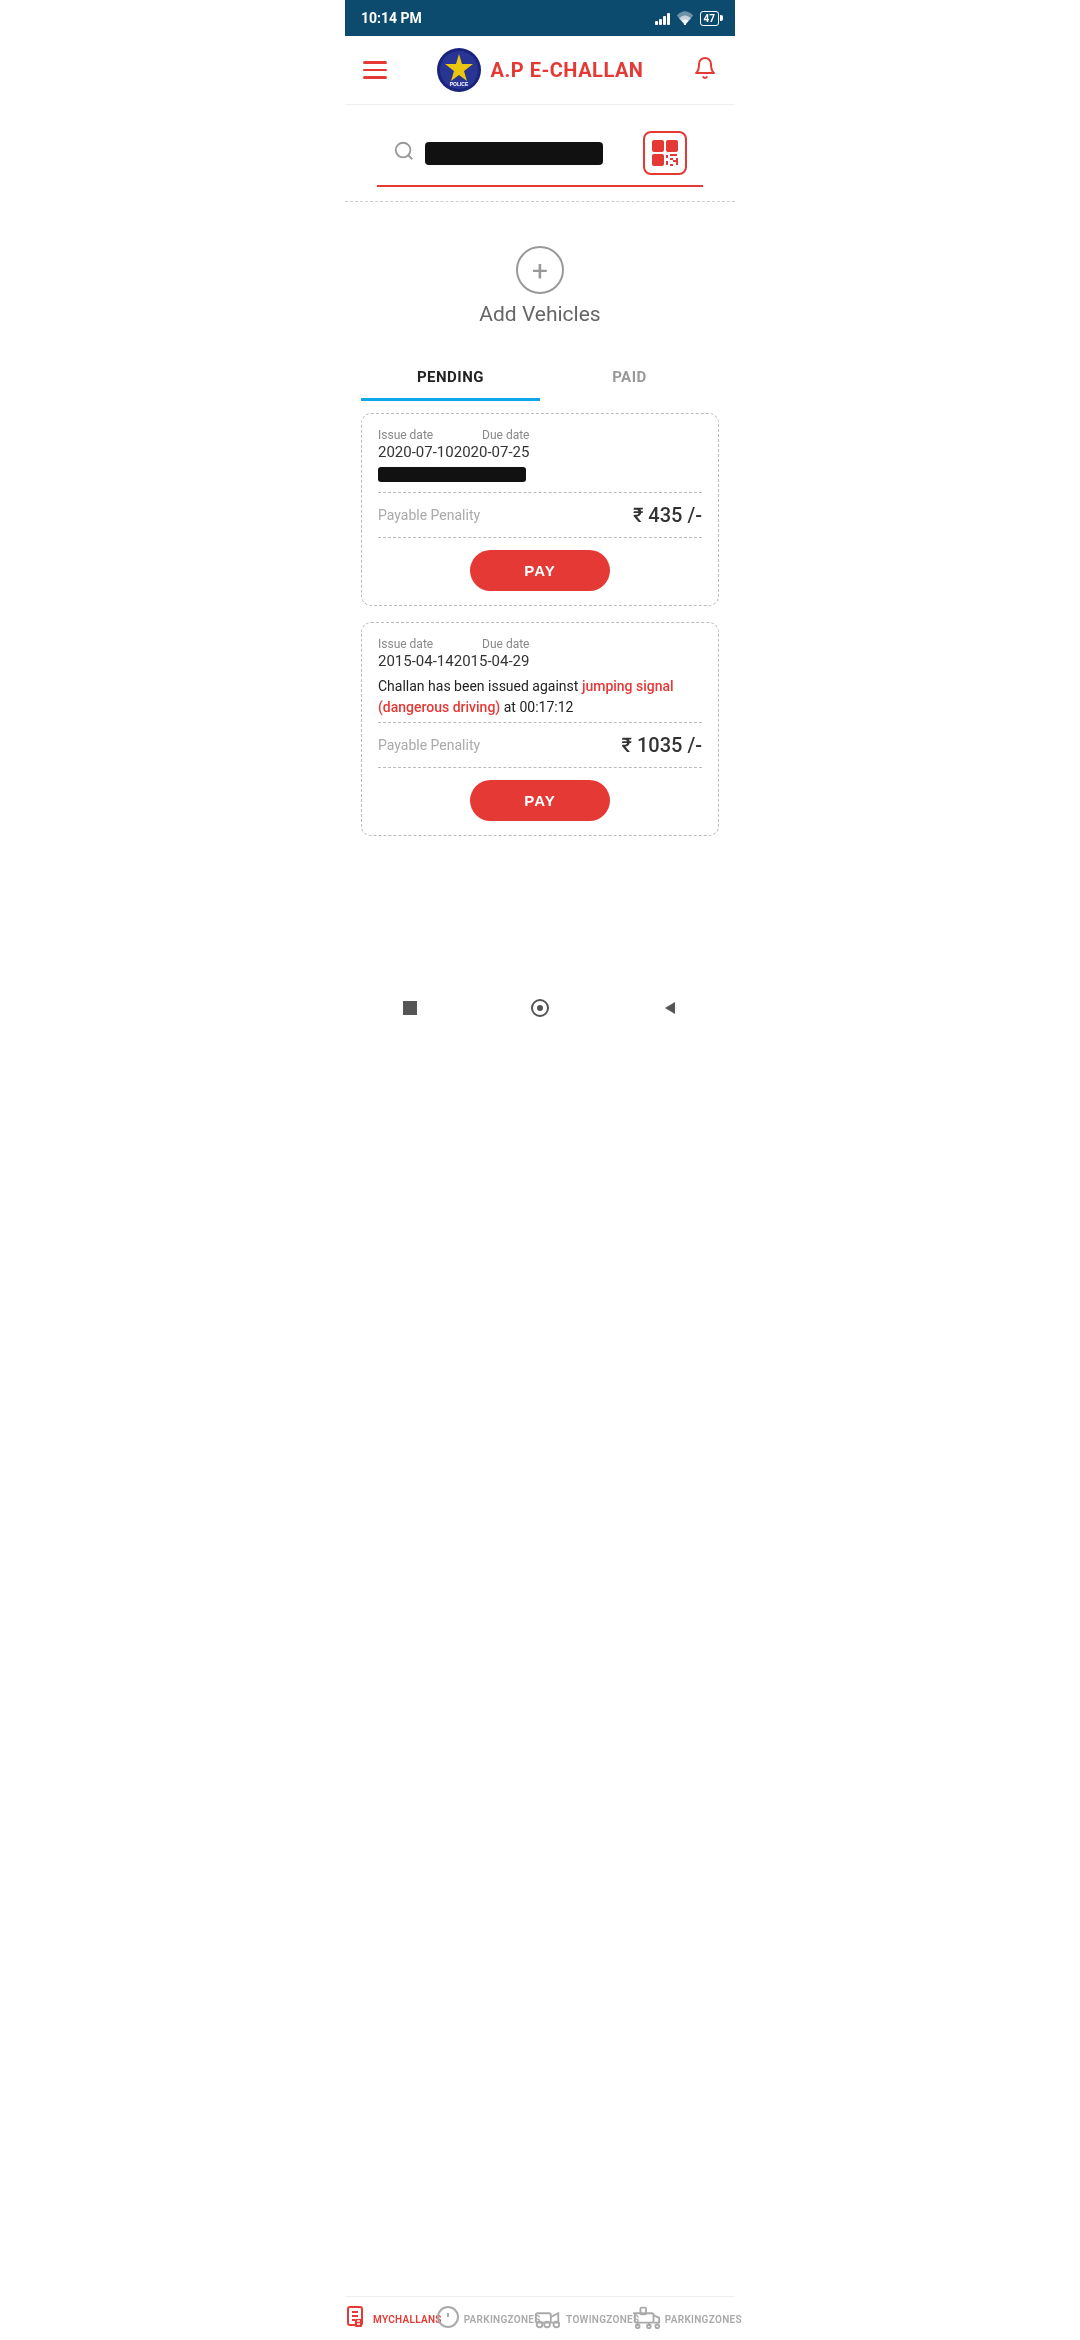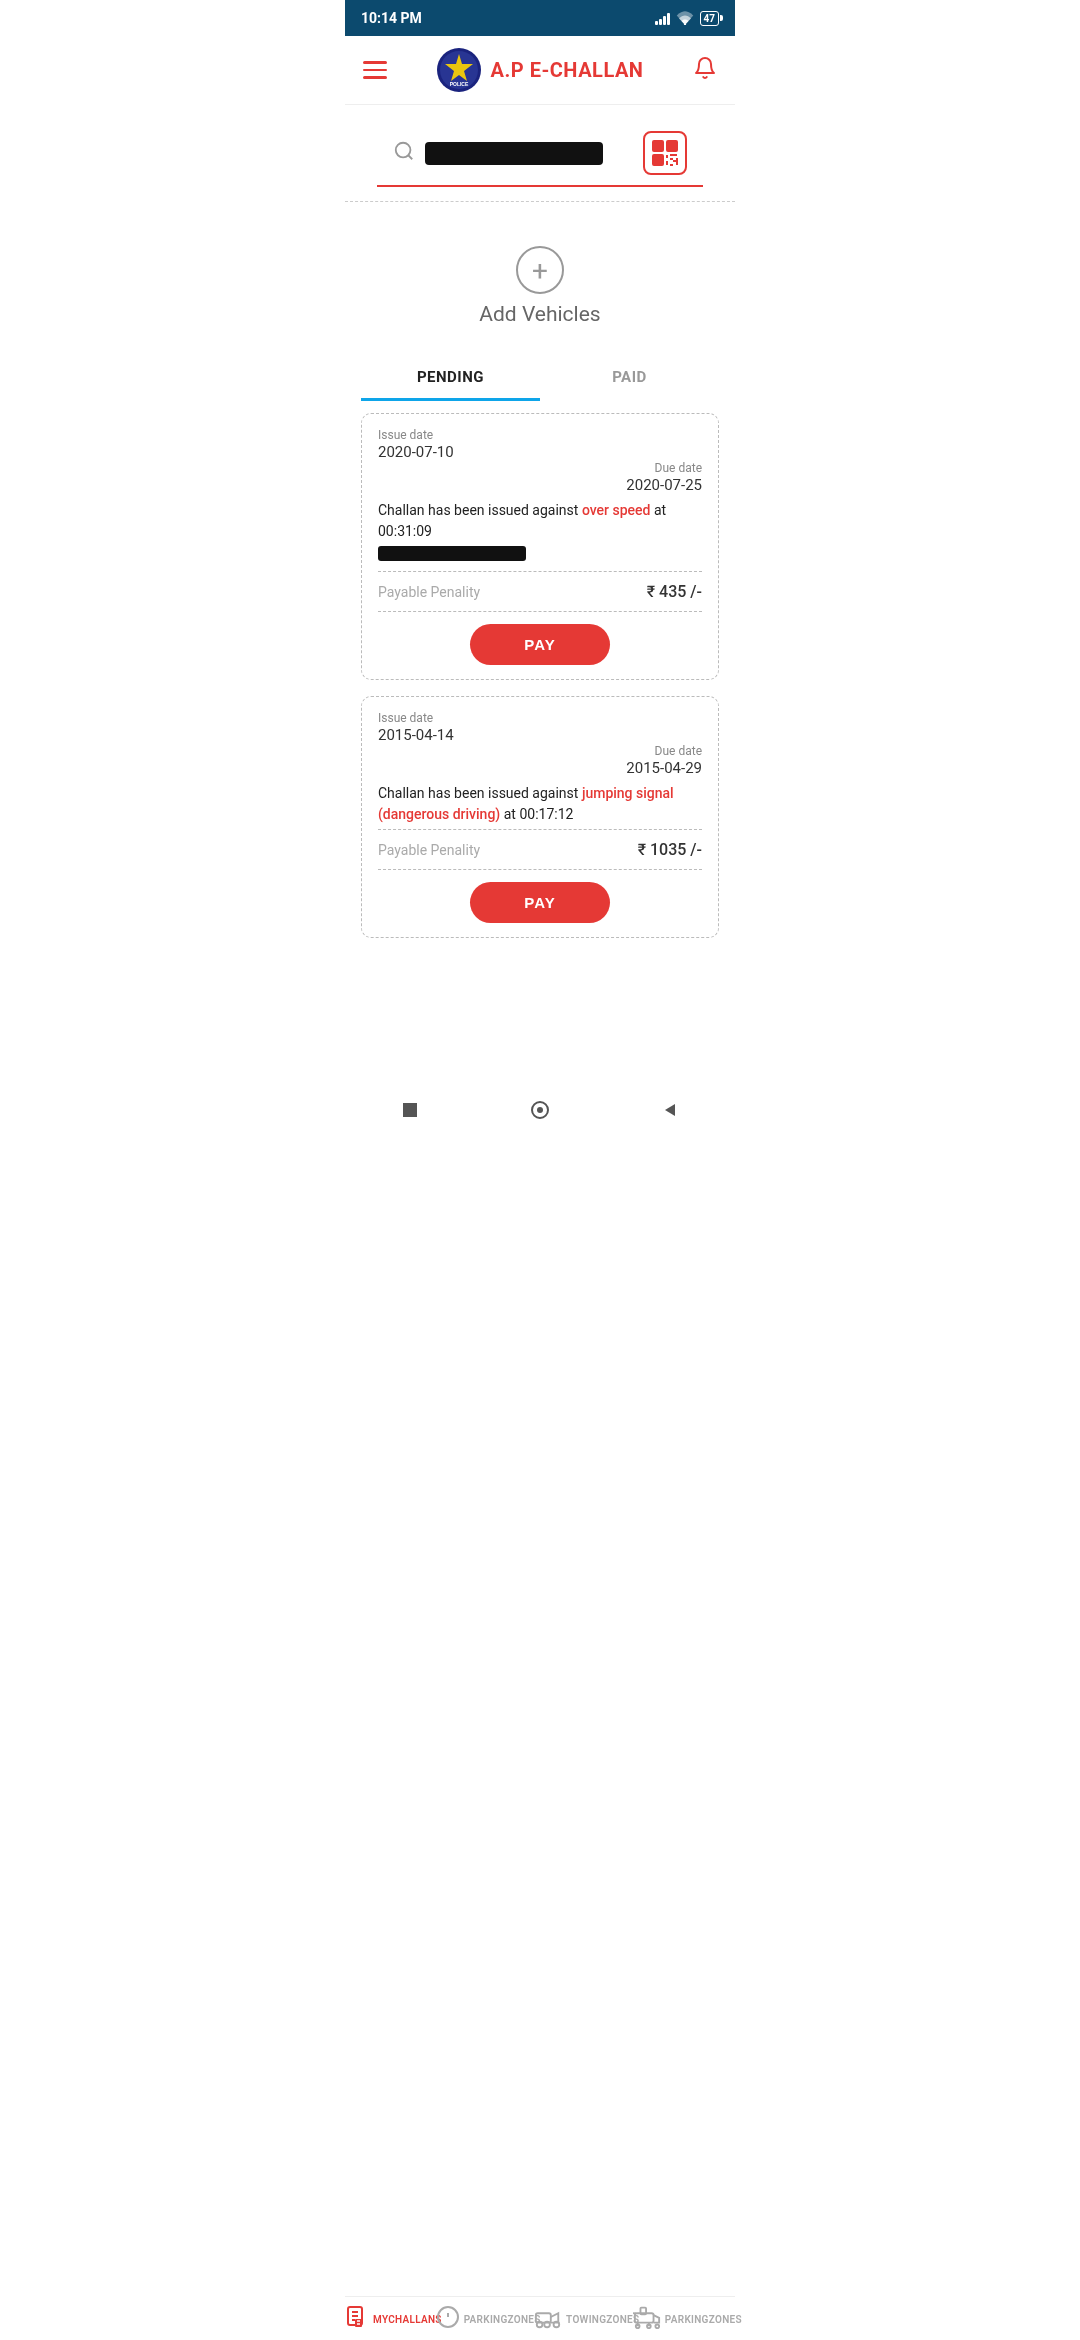"Issue date" .challan-dates { flex-direction: column -> none }
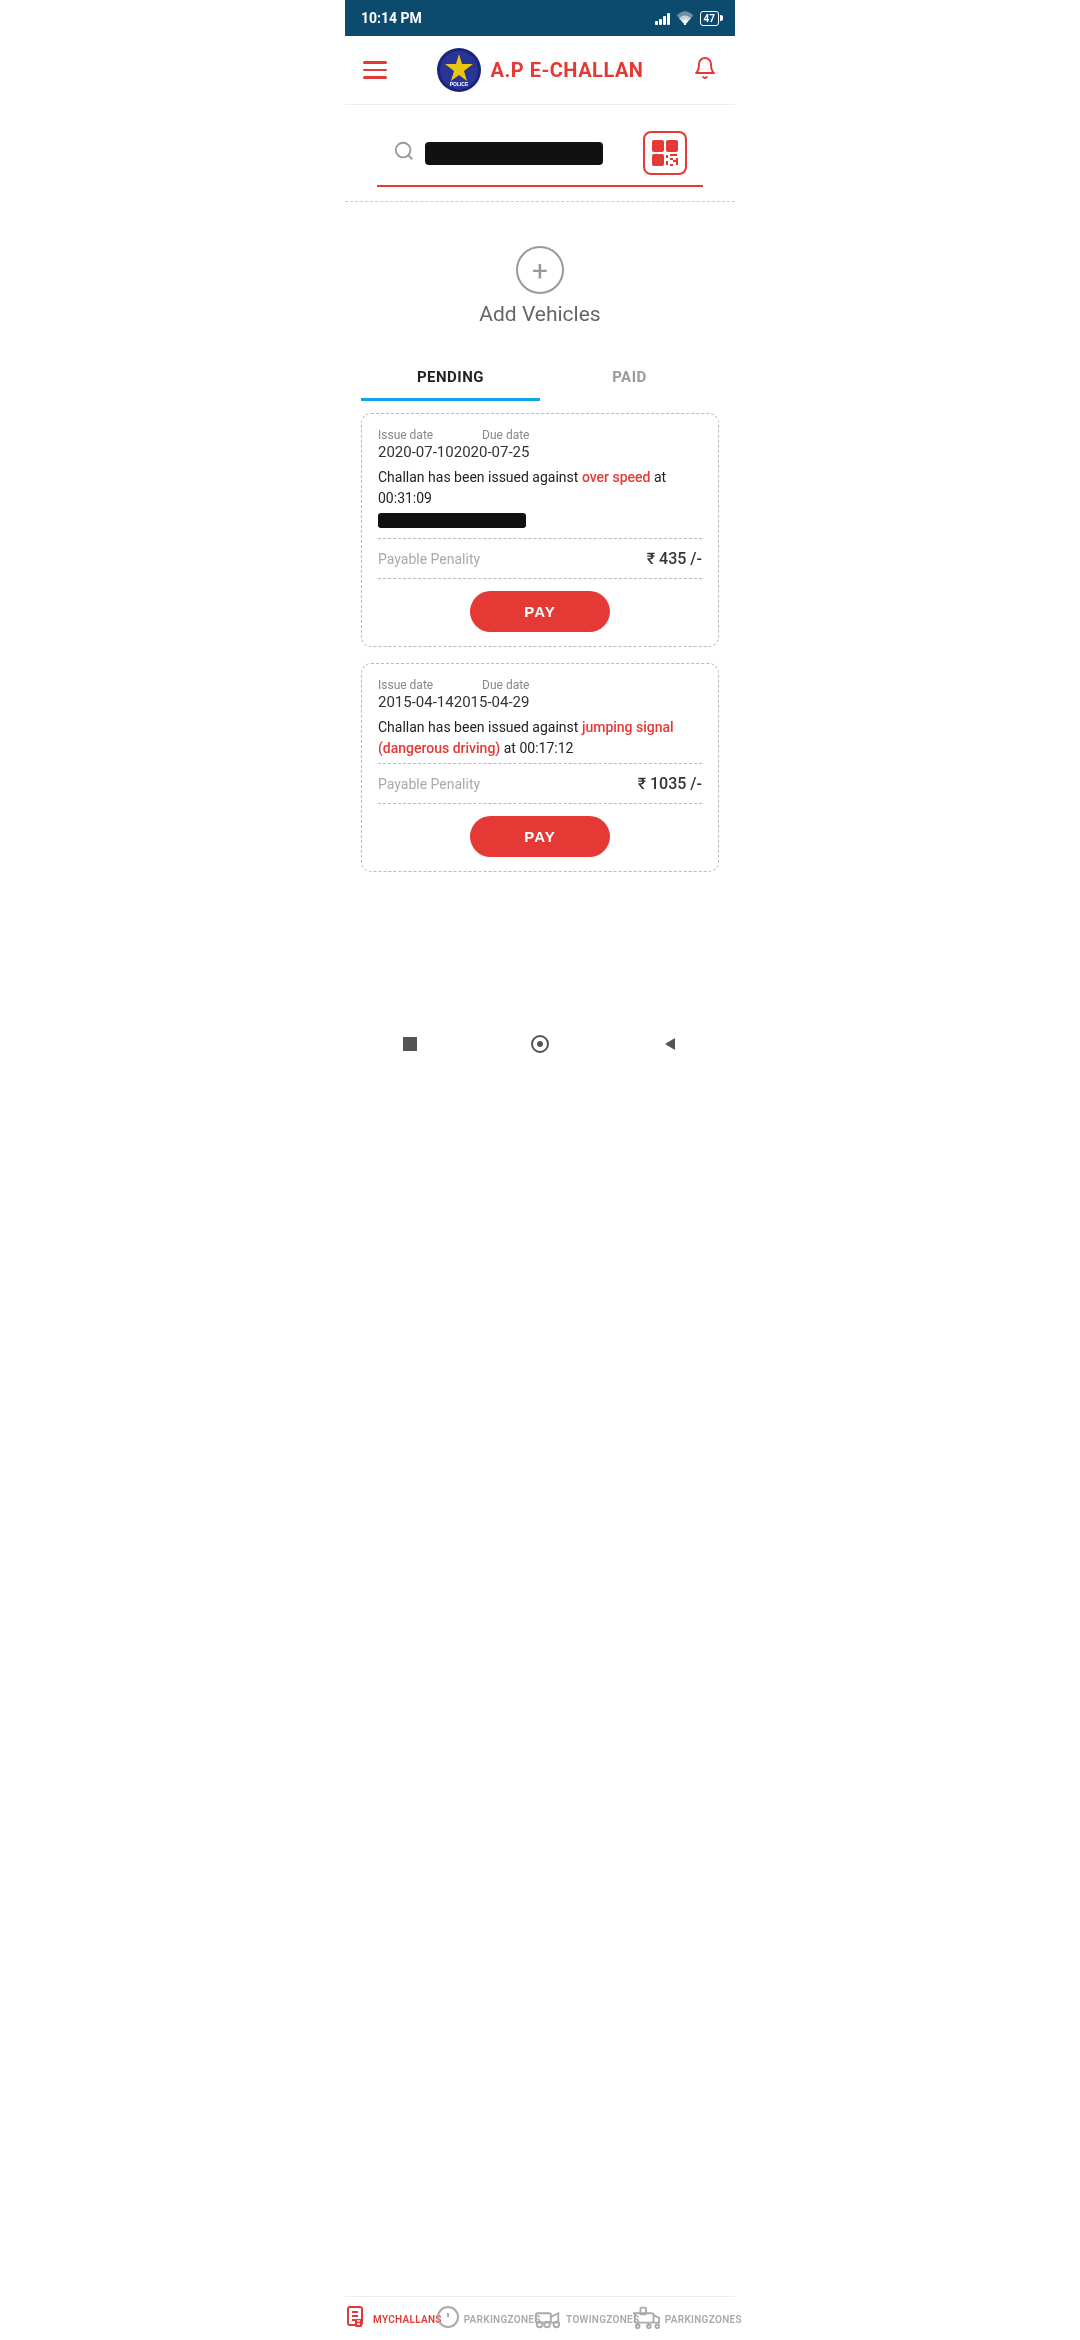"Challan has been issued against over" div.challan-desc { html: <div> <span>Challan has been issued against</span> <span>over speed</span> <span>at 00:31:09</span> </div> -> none }
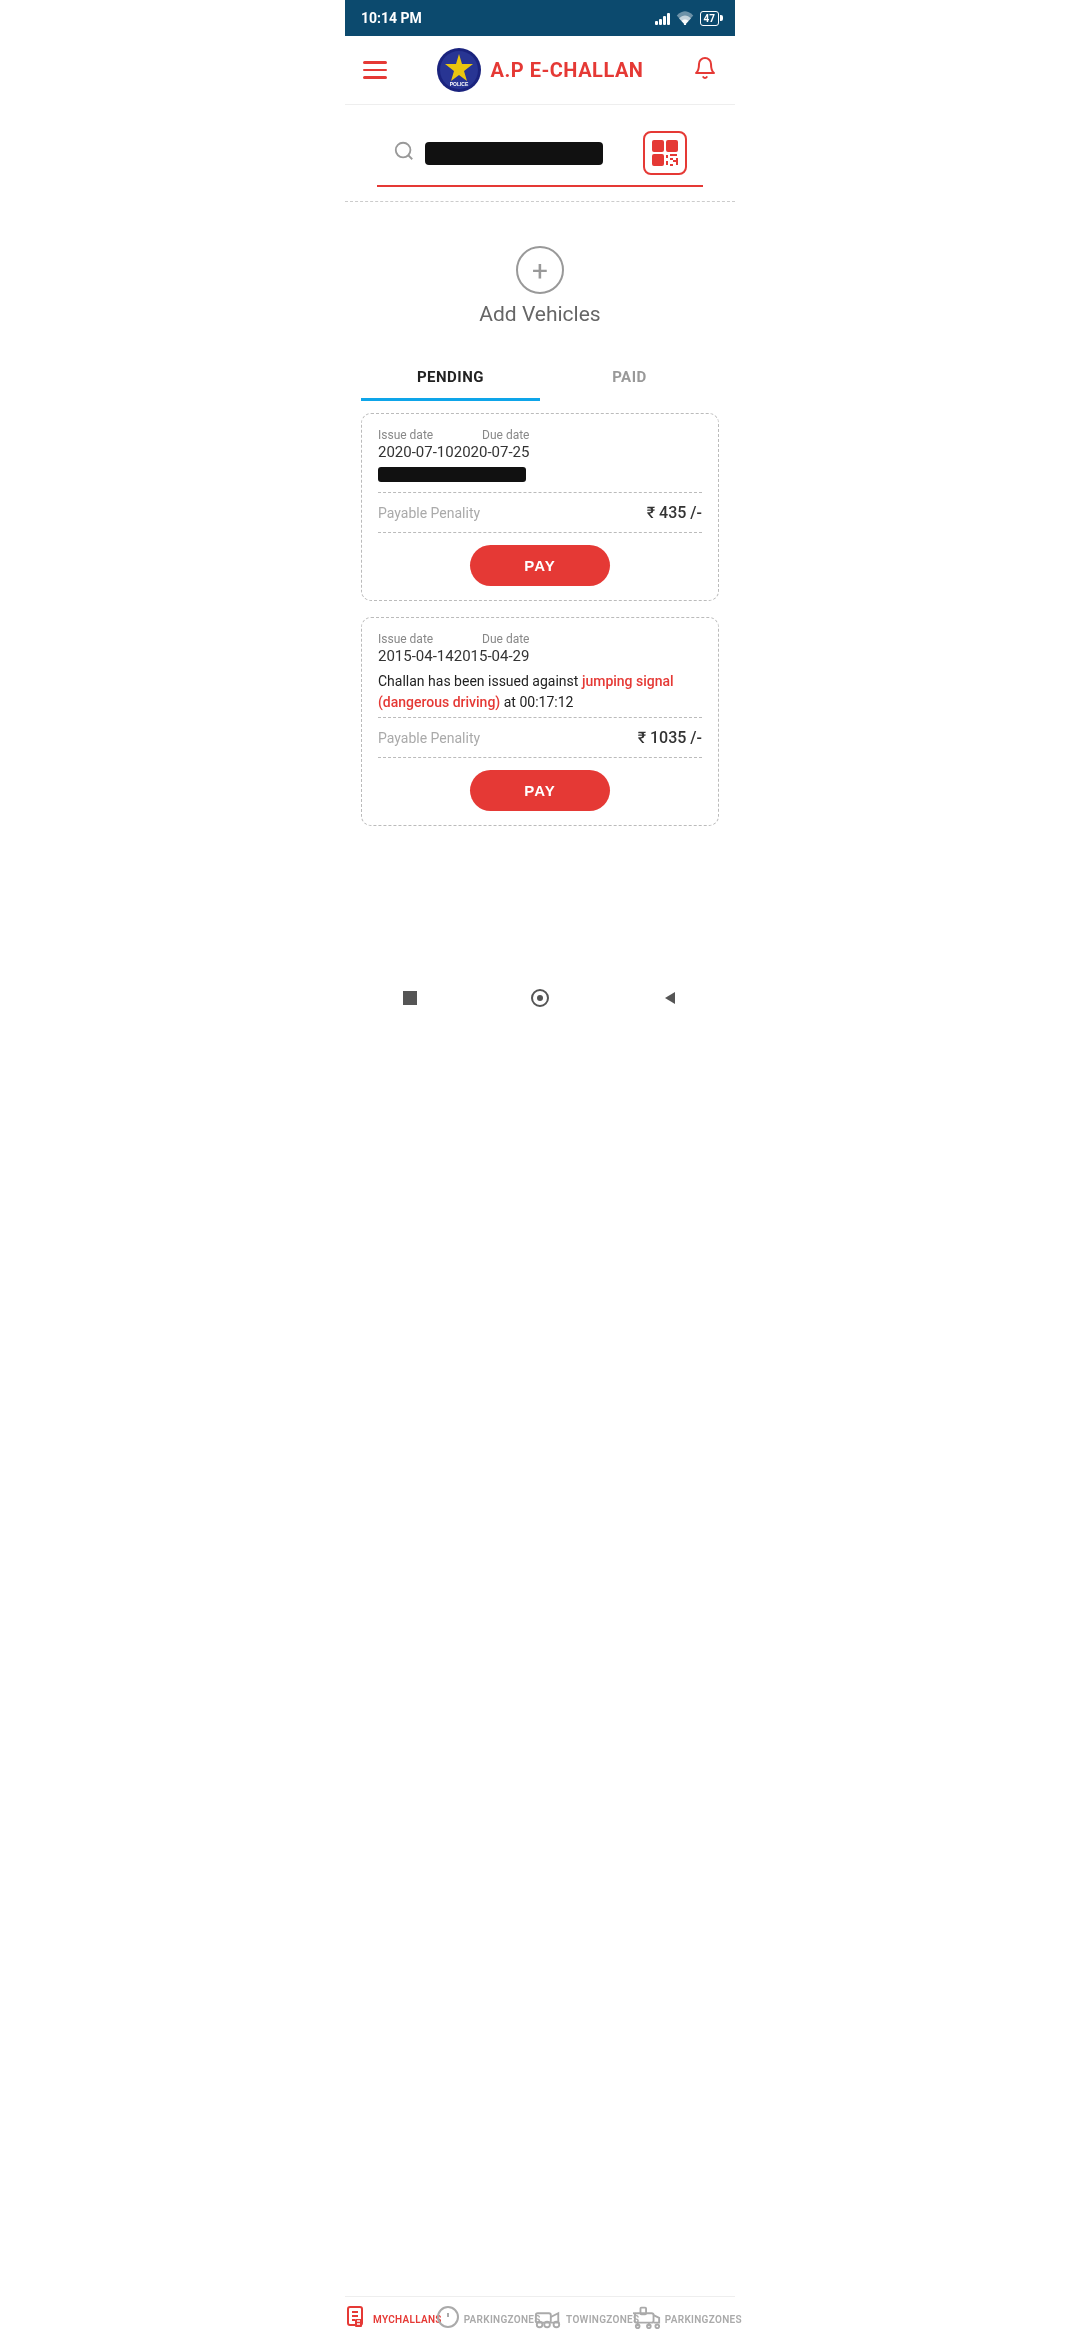"₹ 435 /-" .penalty-amount { font-size: 16px -> 20px }
